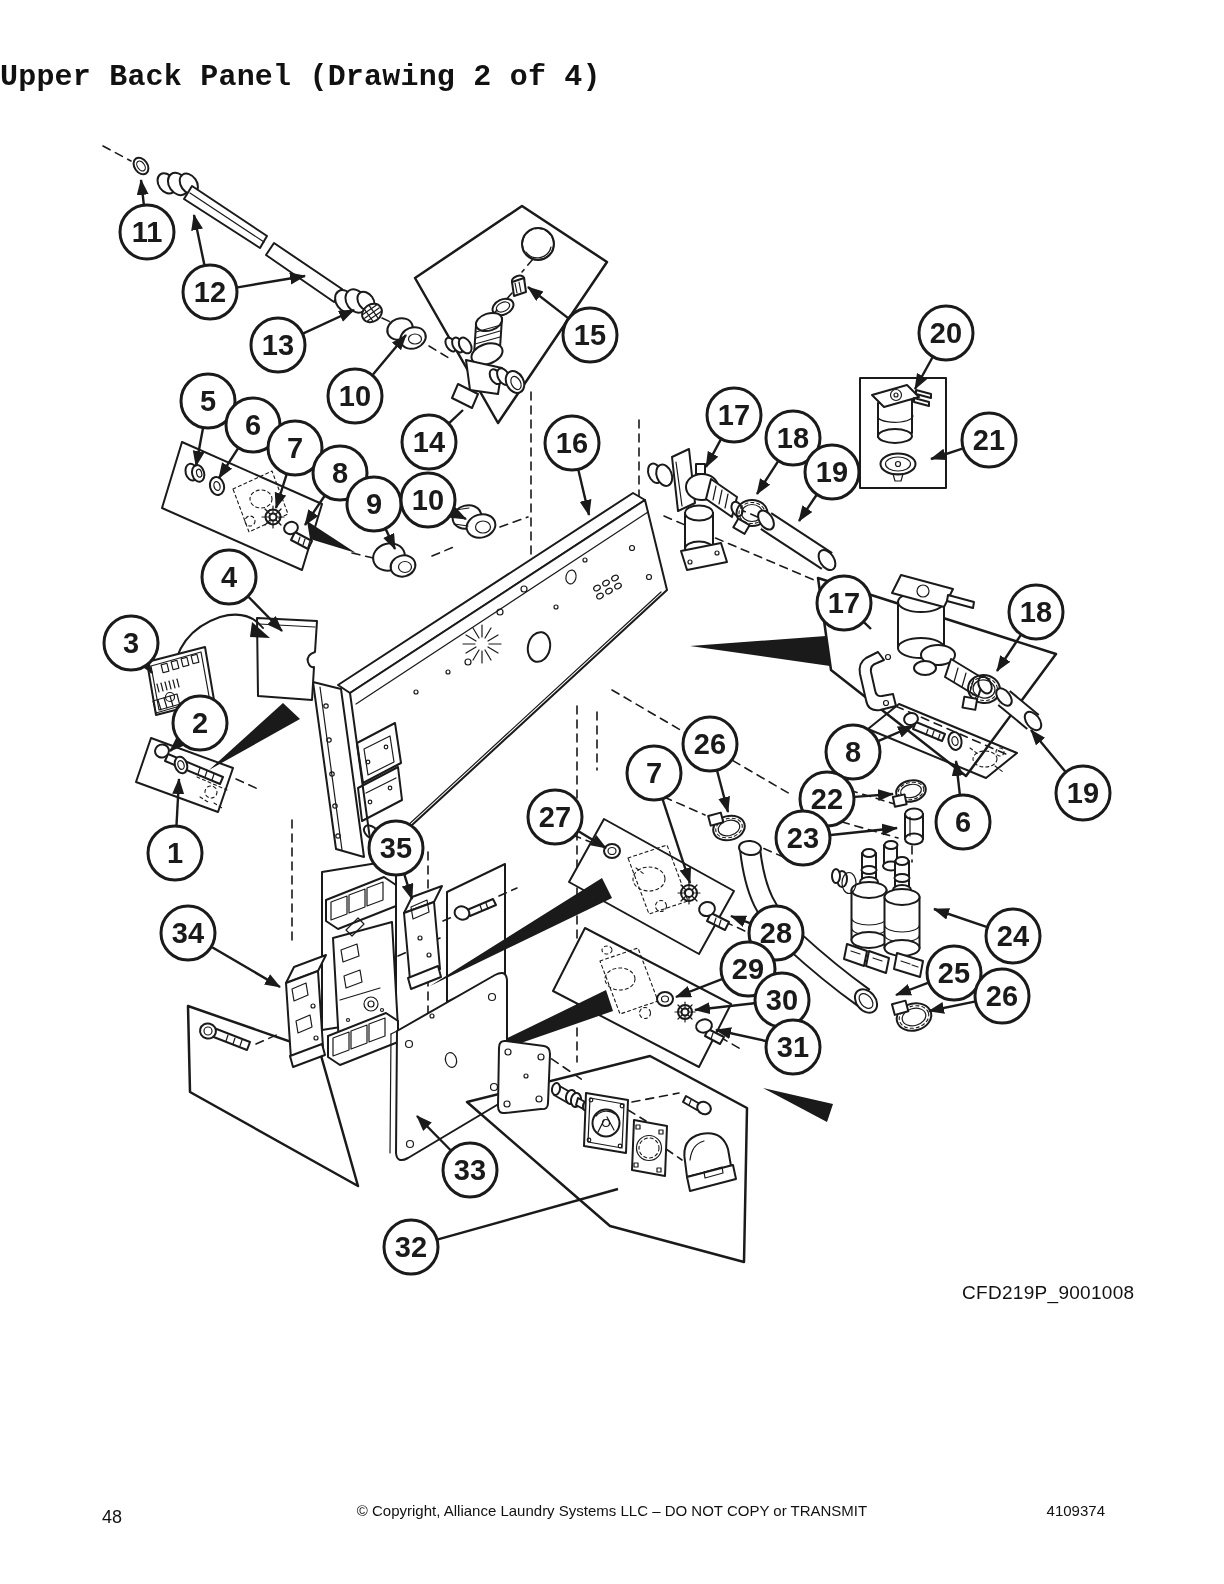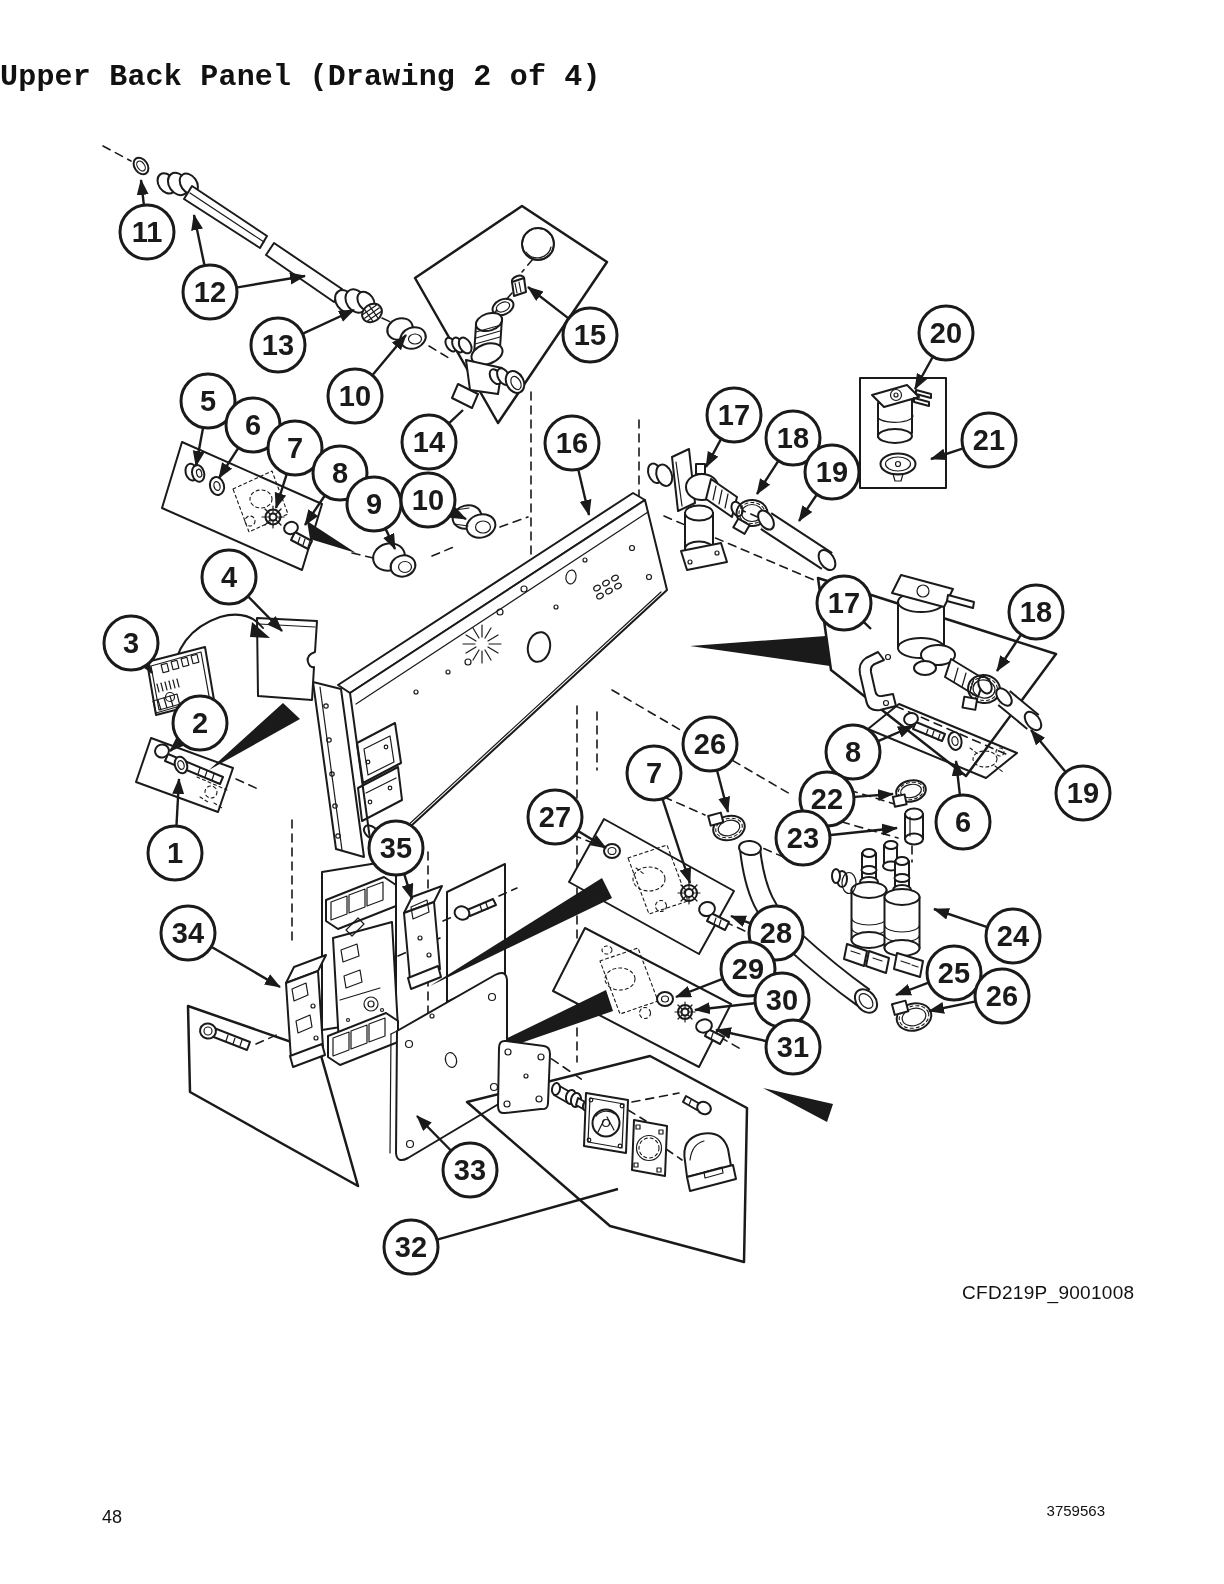"© Copyright, Alliance Laundry Systems" div.footer-copy { html: none -> <div>© Copyright, Alliance Laundry Systems LLC – DO NOT COPY or TRANSMIT</div> }
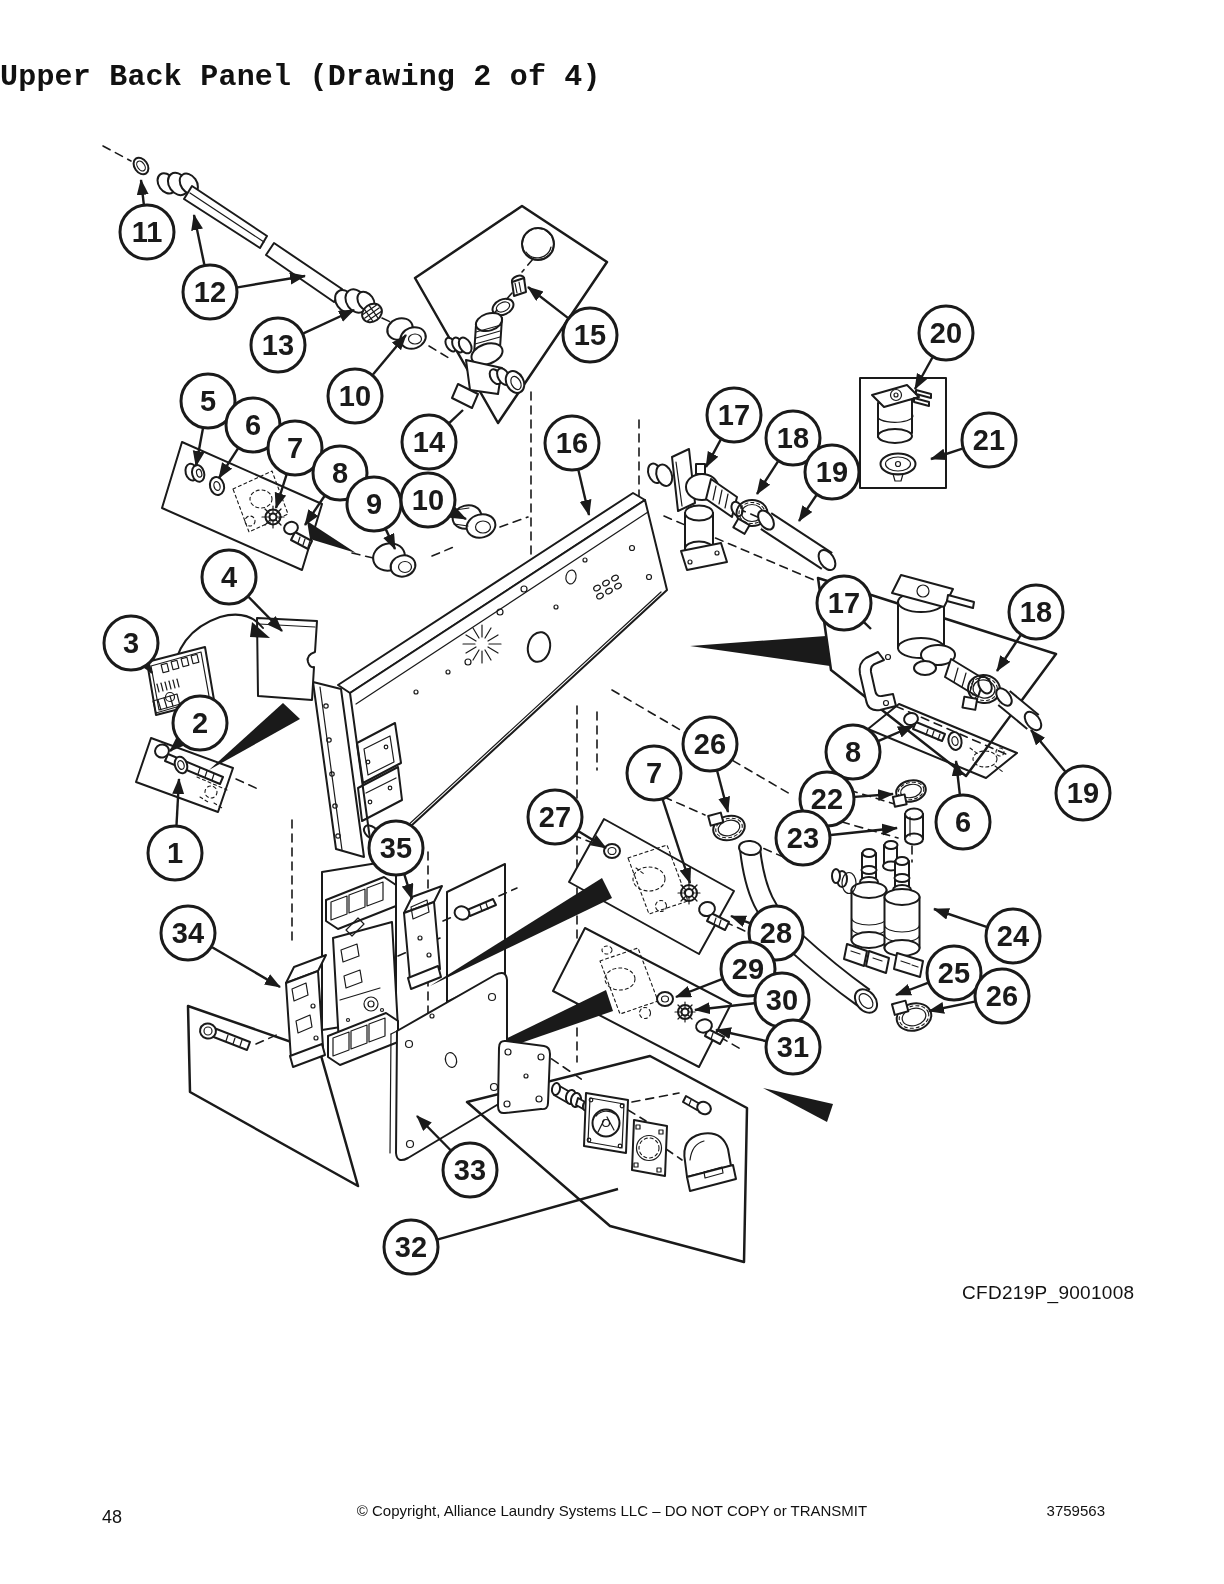"3759563" div.footer-doc { text: 3759563 -> 4109374 }
